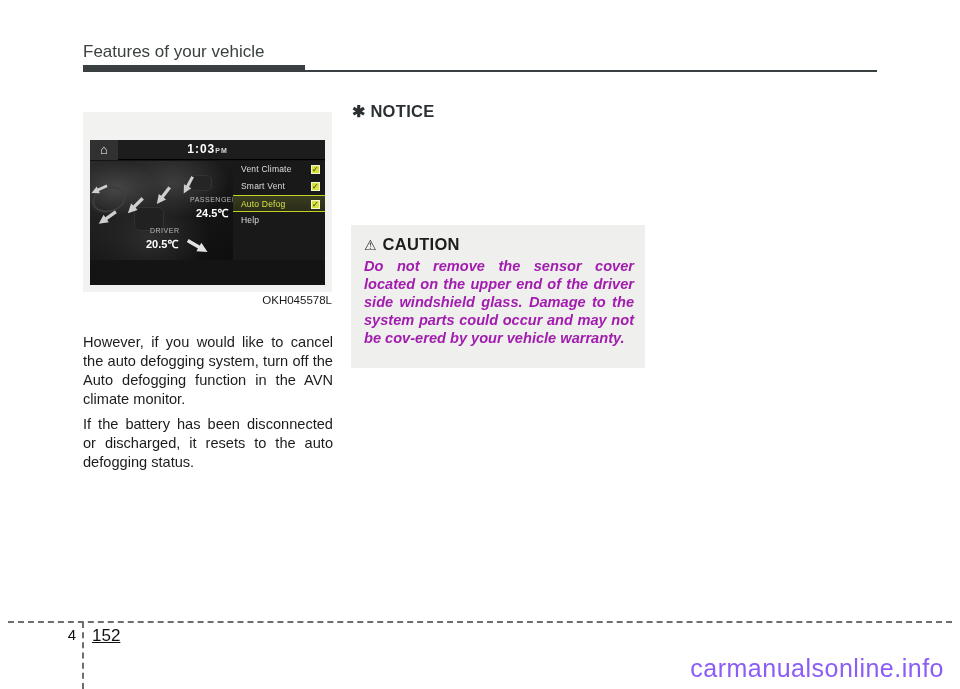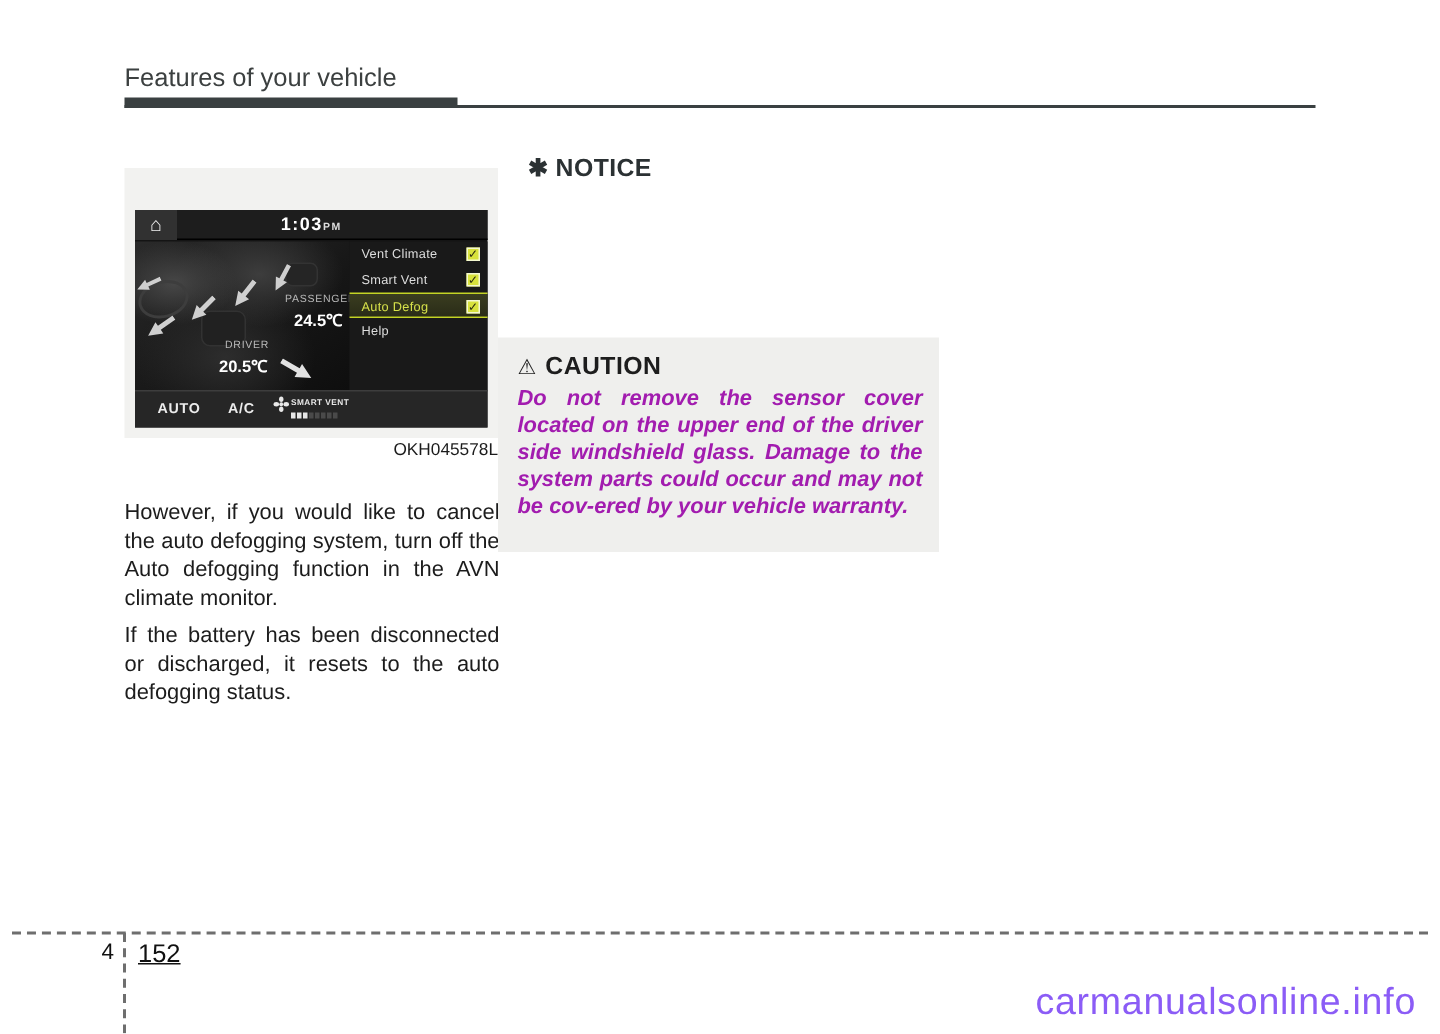"⚠ CAUTION" .caution-box { left: 332px -> 351px }
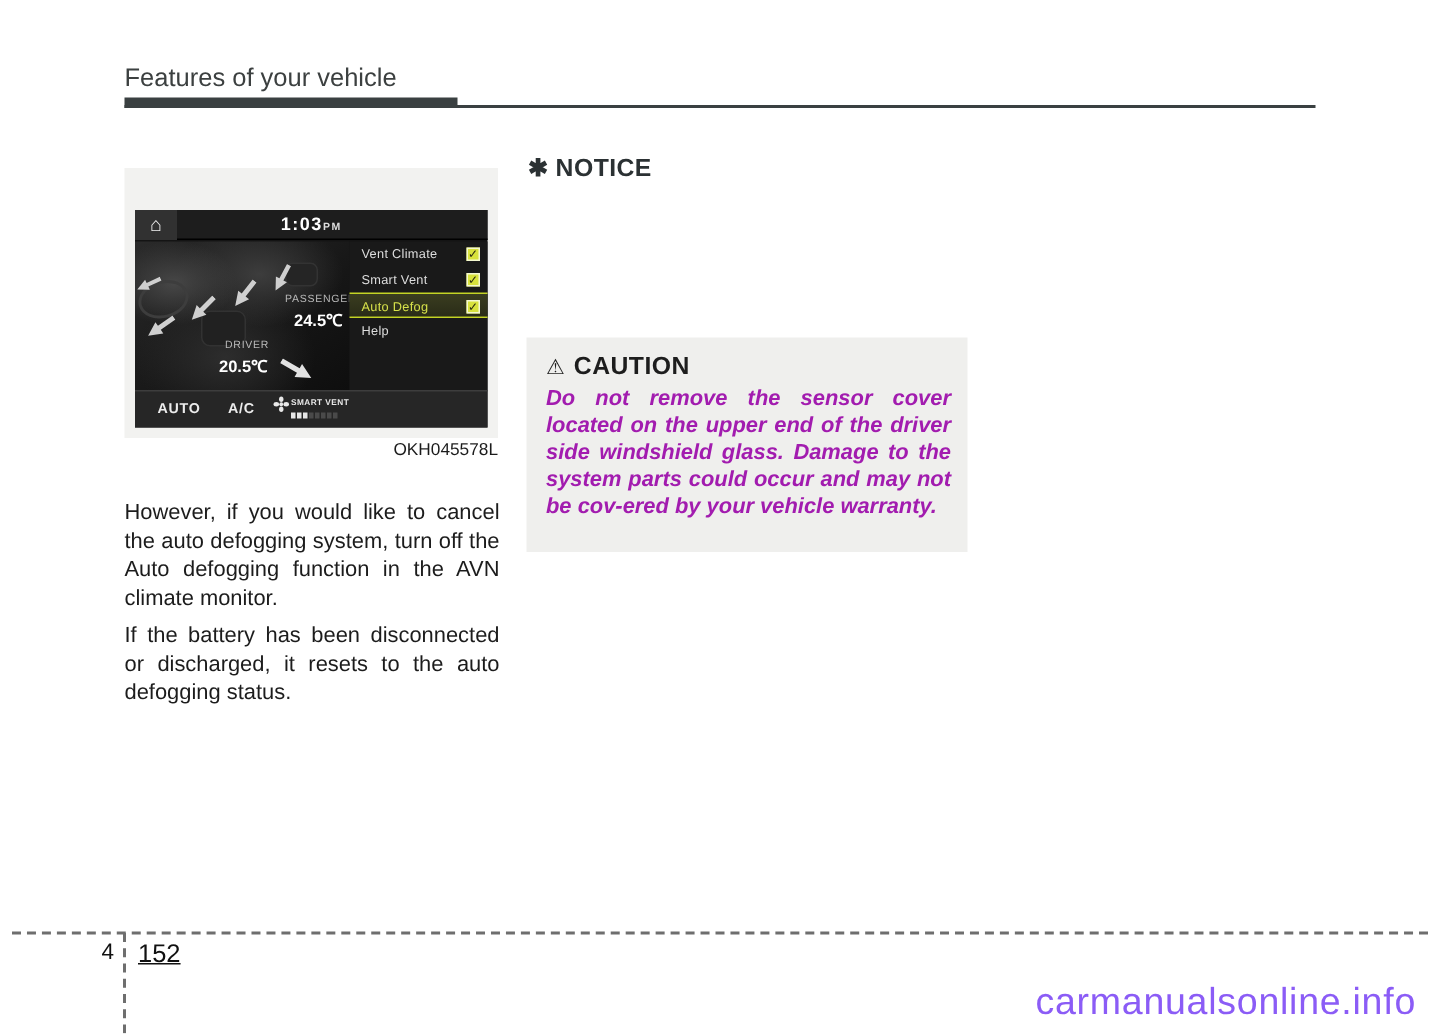"AUTO" div.scr-bottombar { html: <div> <div>AUTO</div> <div>A/C</div> <svg> <circle></circle> <ellipse></ellipse> <ellipse></ellipse> <ellipse></ellipse> <ellipse></ellipse> </svg> <div>SMART VENT</div> <div> <i></i> <i></i> <i></i> <i></i> <i></i> <i></i> <i></i> <i></i> </div> </div> -> none }
